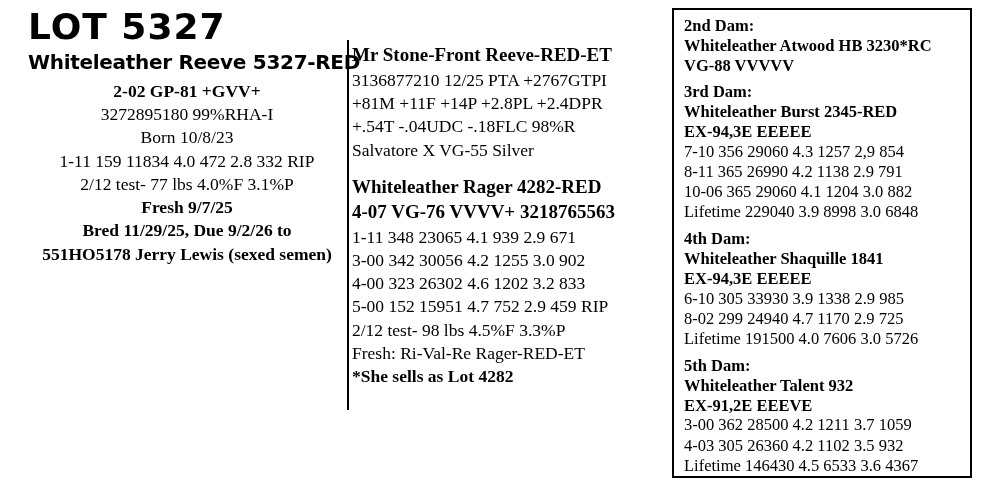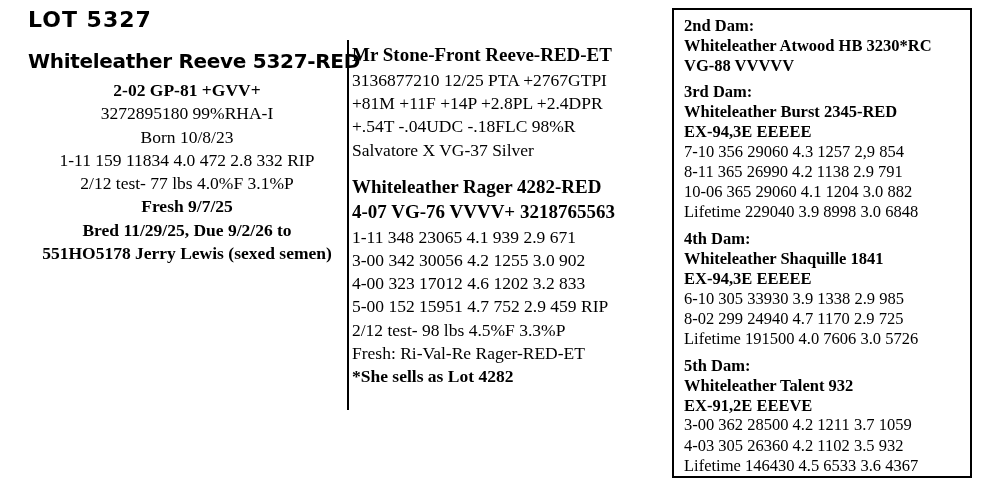"LOT 5327" .lot-title { font-size: 22px -> 36px; margin-bottom: 18px -> 4px }
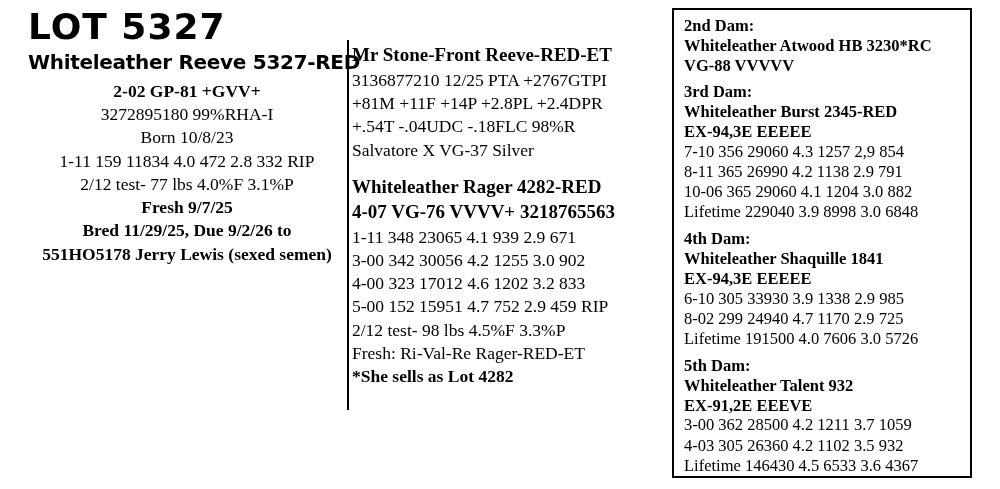"Salvatore X VG-37 Silver" div.mid-line { text: VG-37 -> VG-55 }
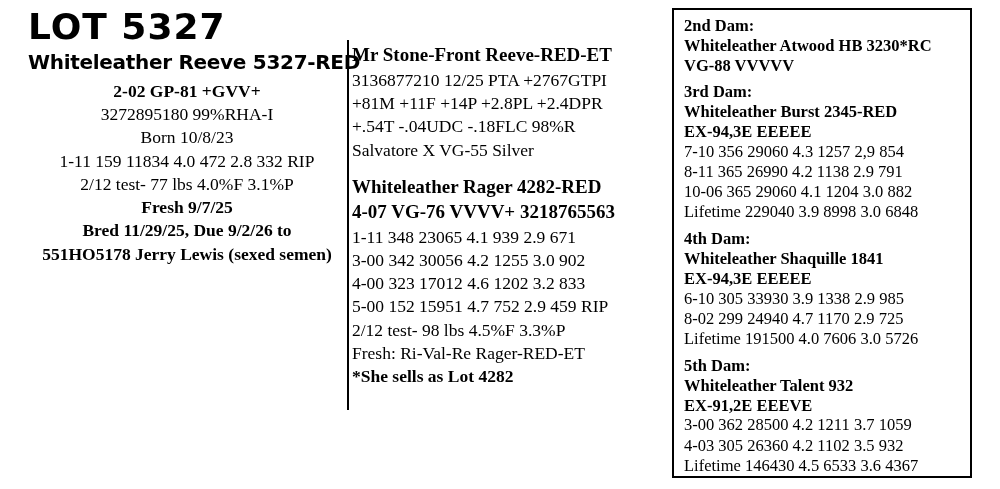"4-00 323 17012 4.6 1202" div.mid-line { text: 17012 -> 26302 }
